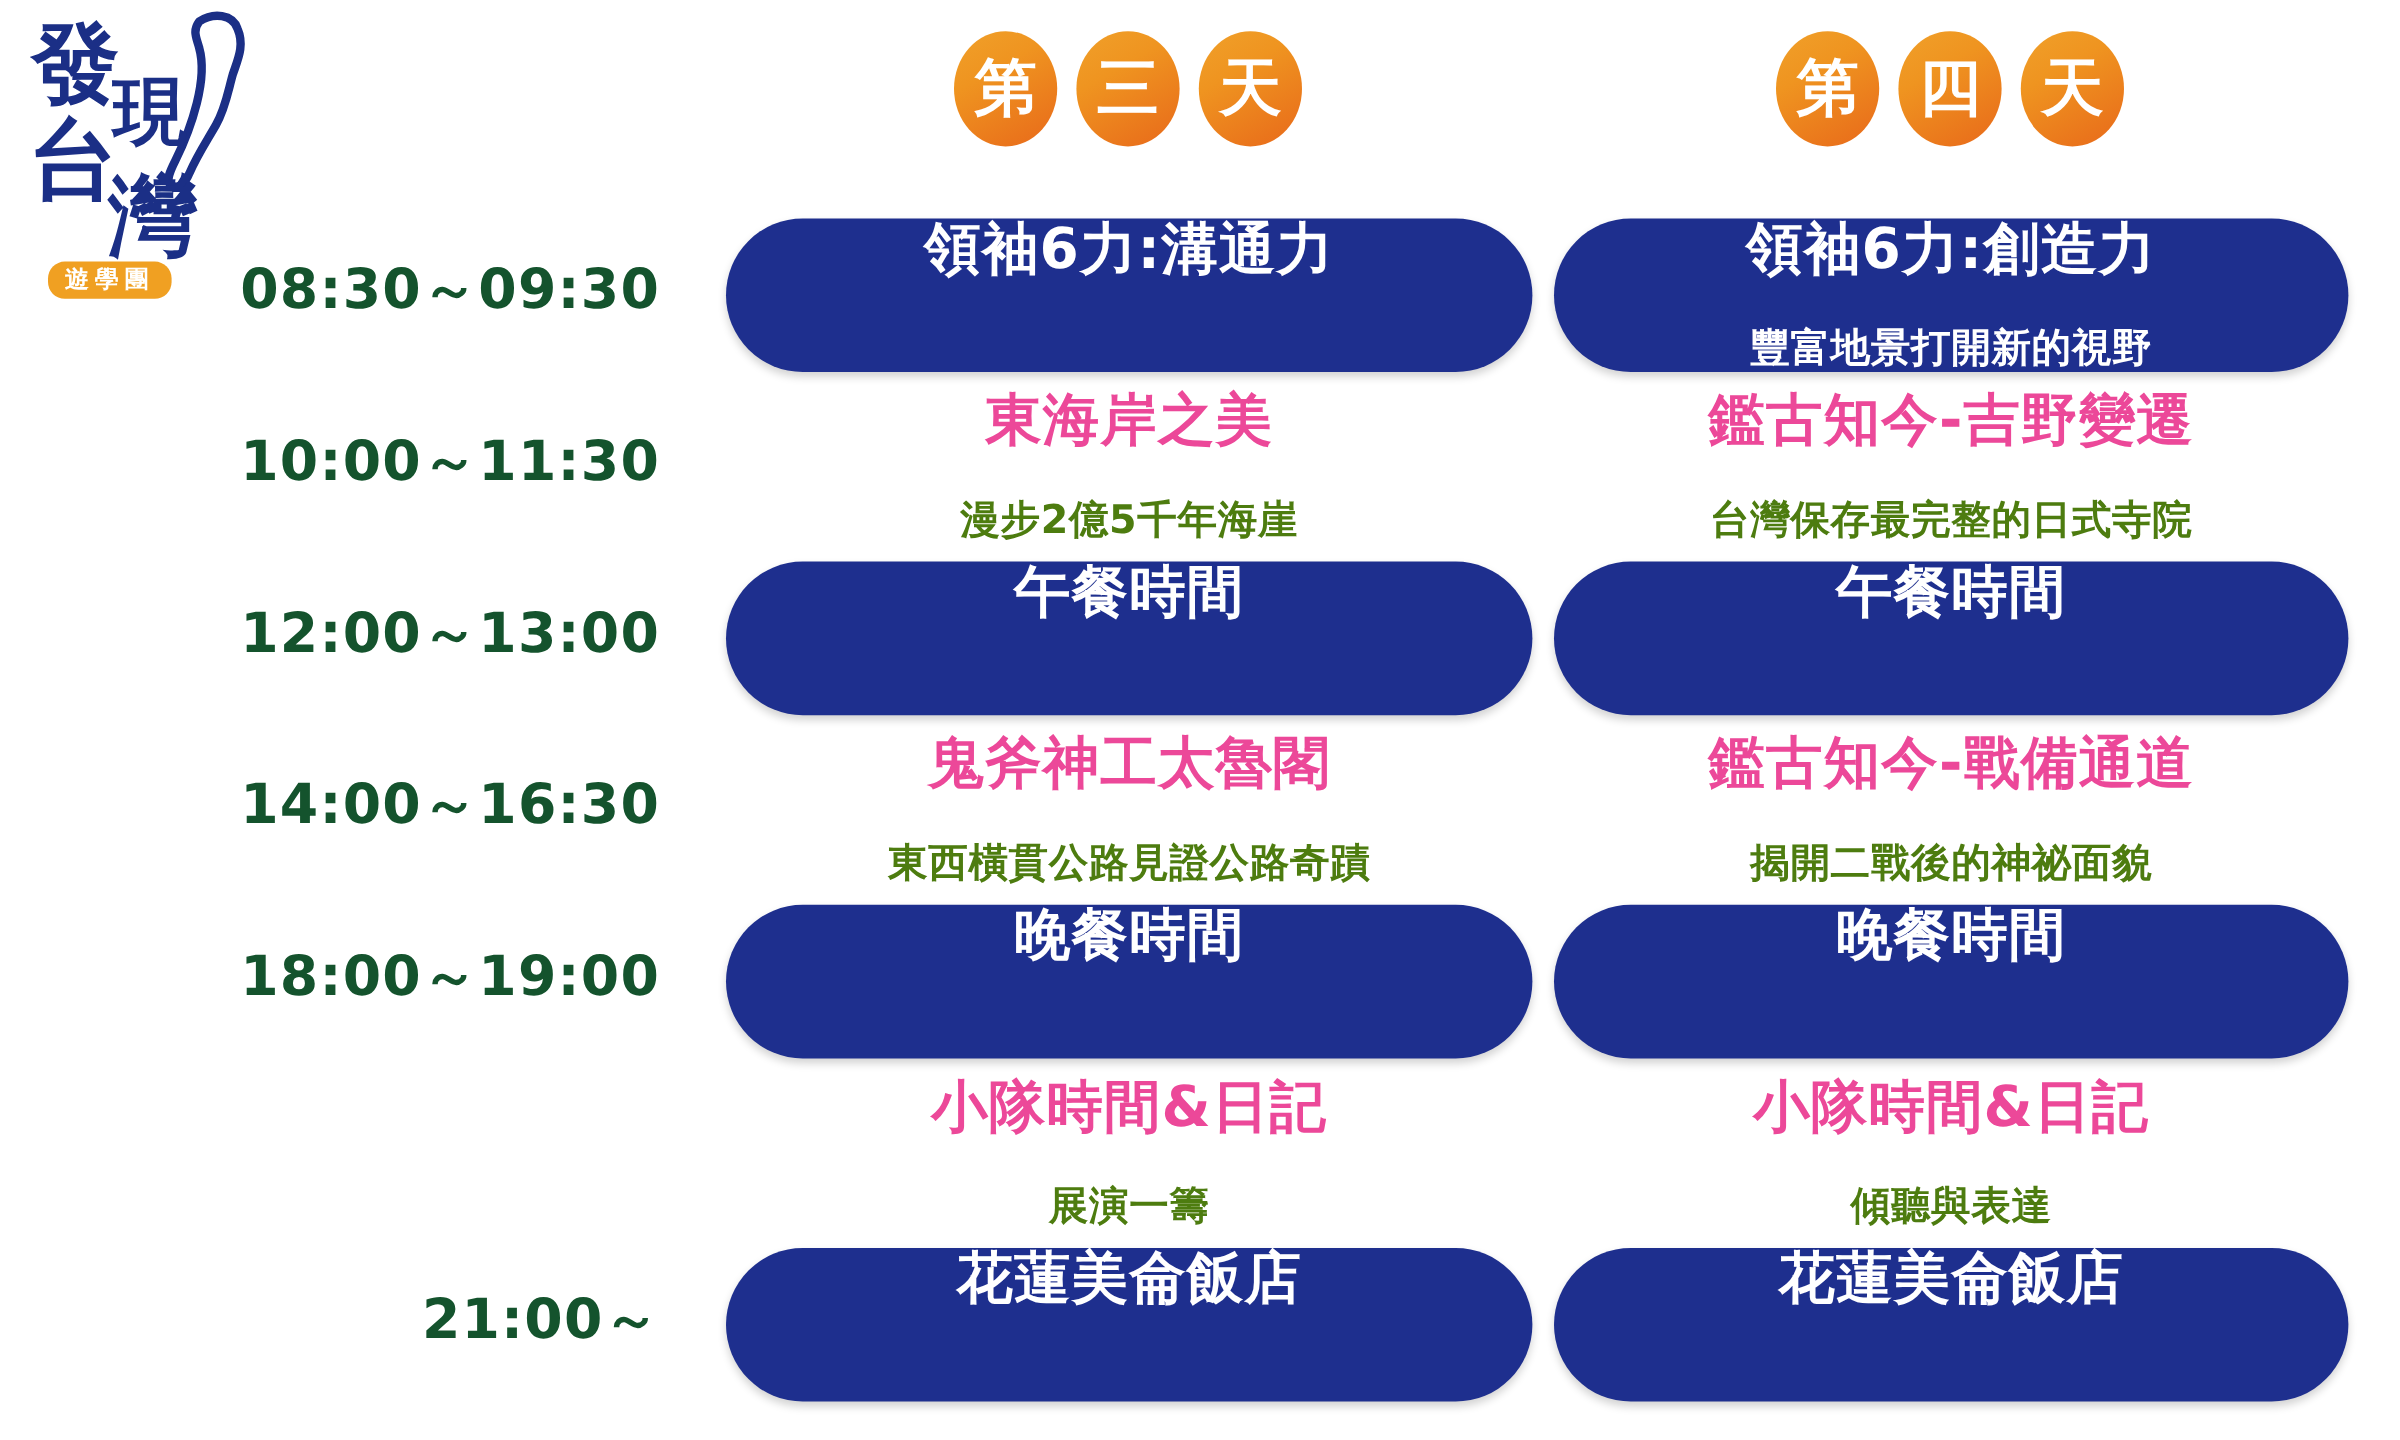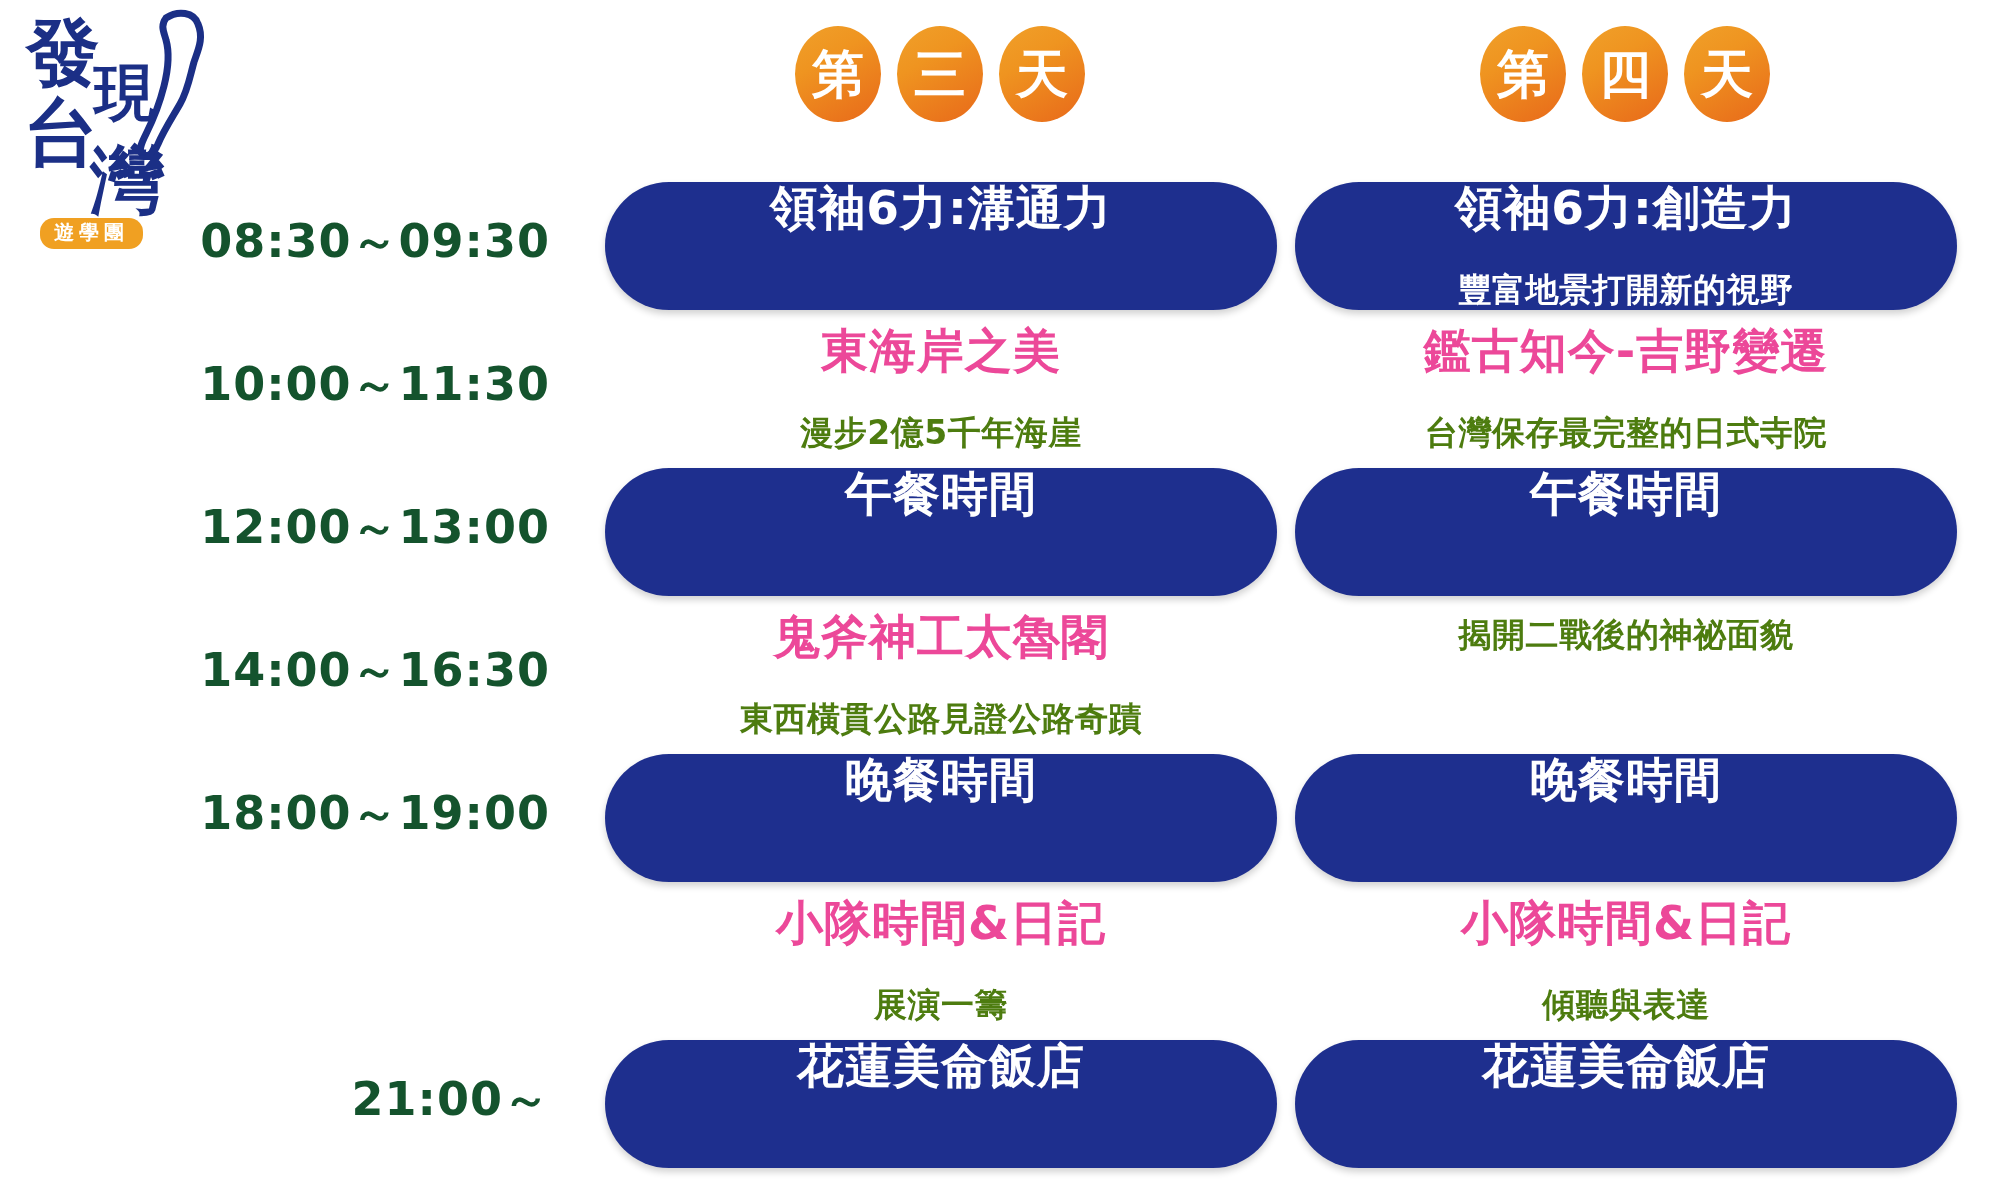"鑑古知今-戰備通道" div.cell-title { html: none -> <div>鑑古知今-戰備通道</div> }
